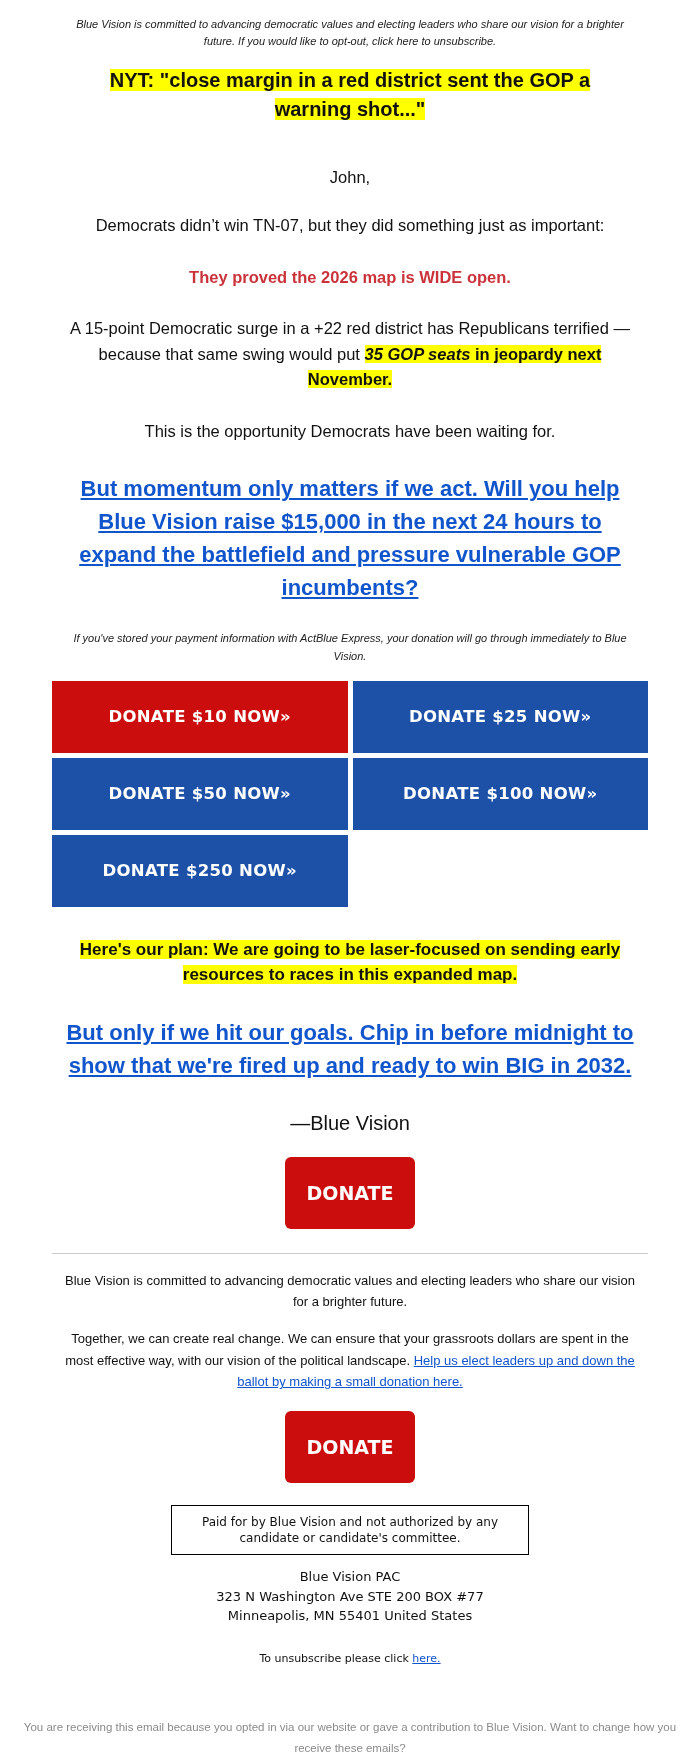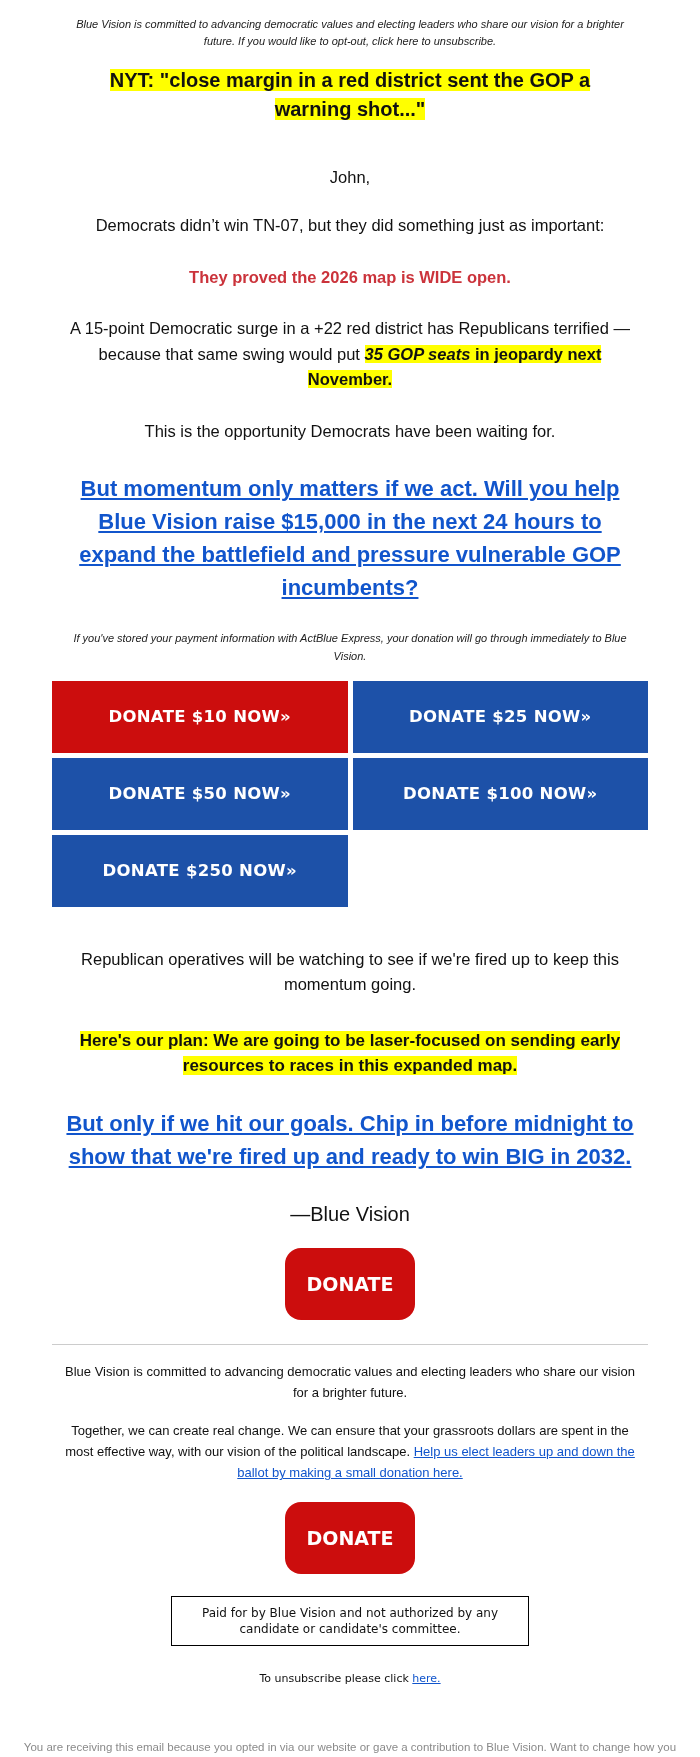"Republican operatives will be watching" p.para { html: <p>Republican operatives will be watching to see if we're fired up to keep this momentum going.</p> -> none }
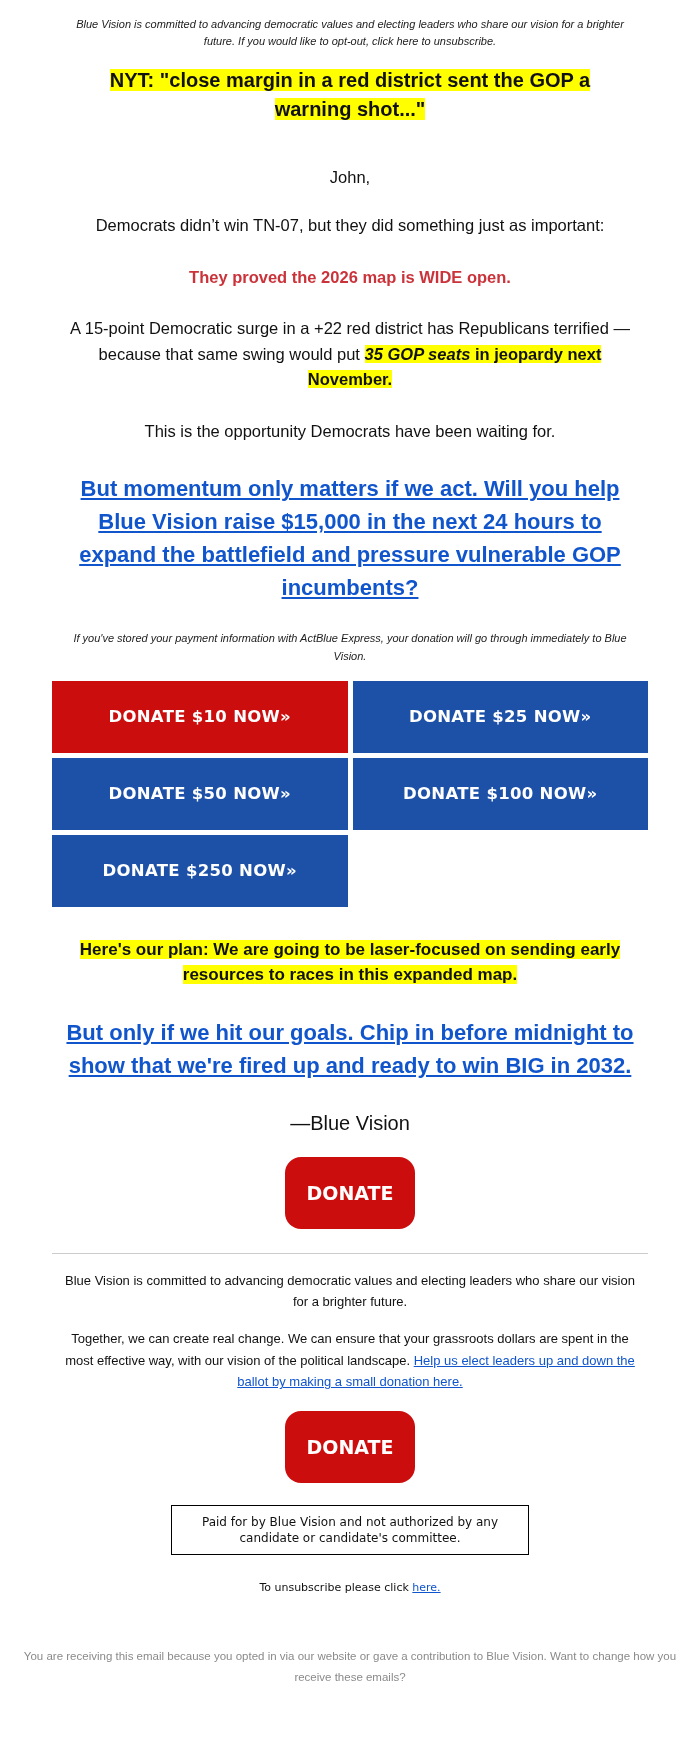"DONATE" .donate-btn { border-radius: 16px -> 6px }
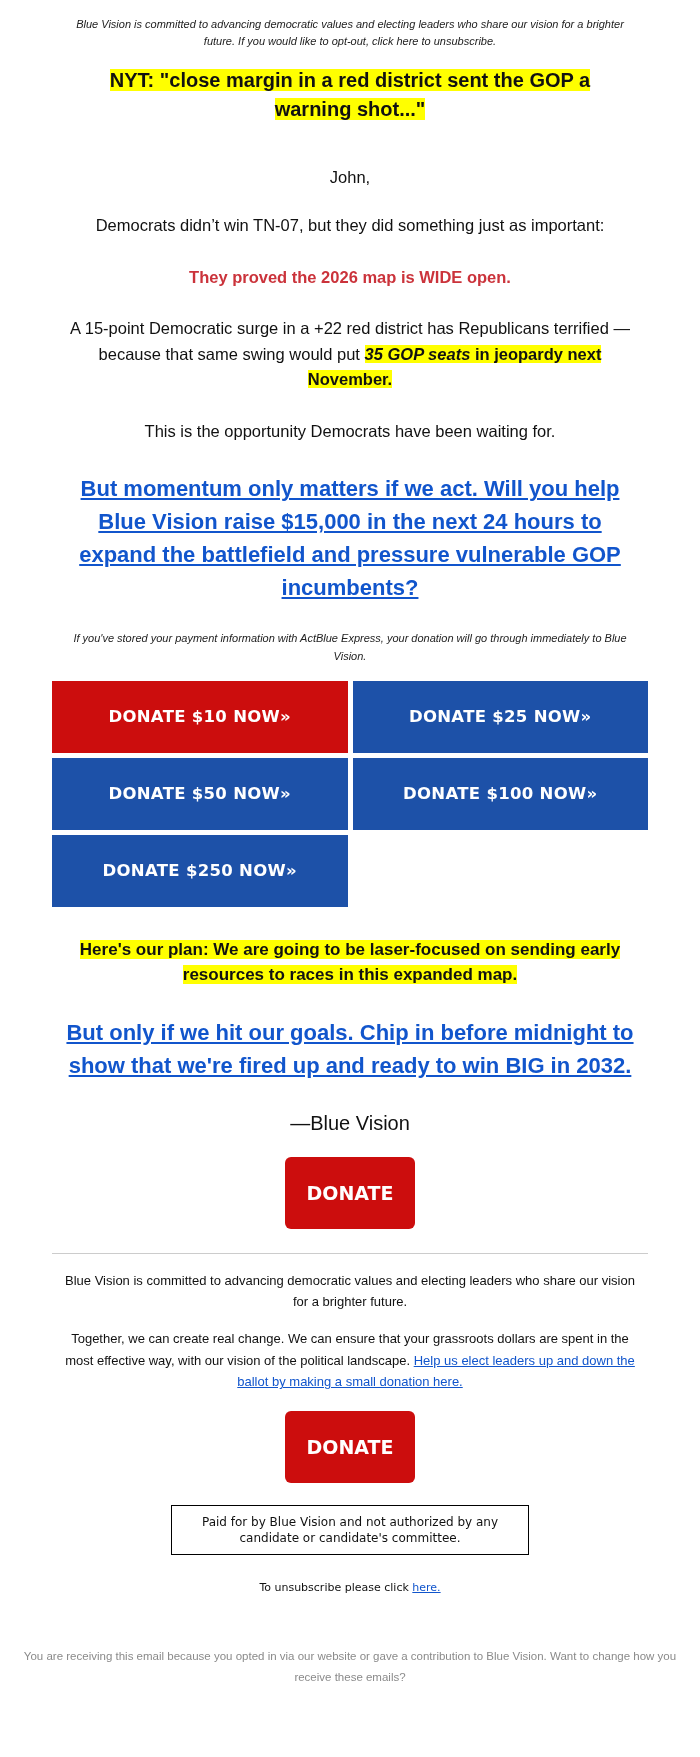"Blue Vision PAC" div.address { html: none -> <div> <div>Blue Vision PAC</div> <div>323 N Washington Ave STE 200 BOX #77</div> <div>Minneapolis, MN 55401 United States</div> </div> }
